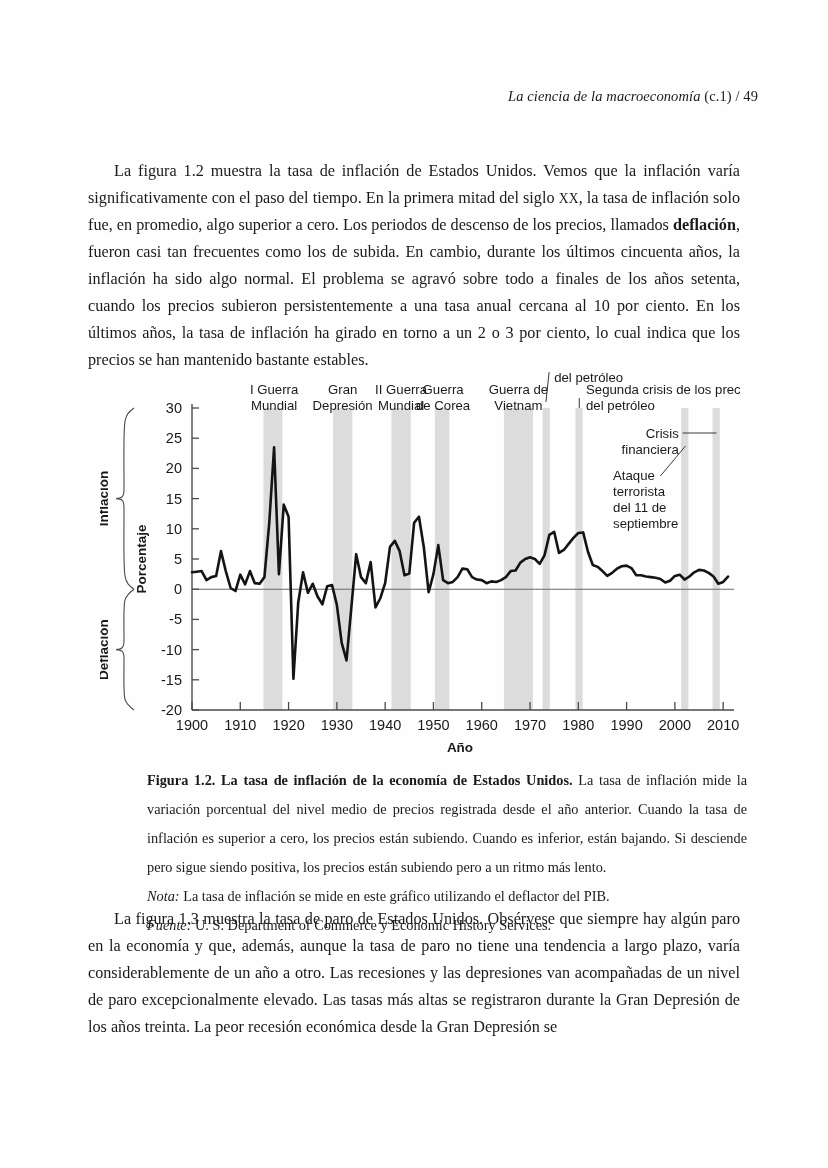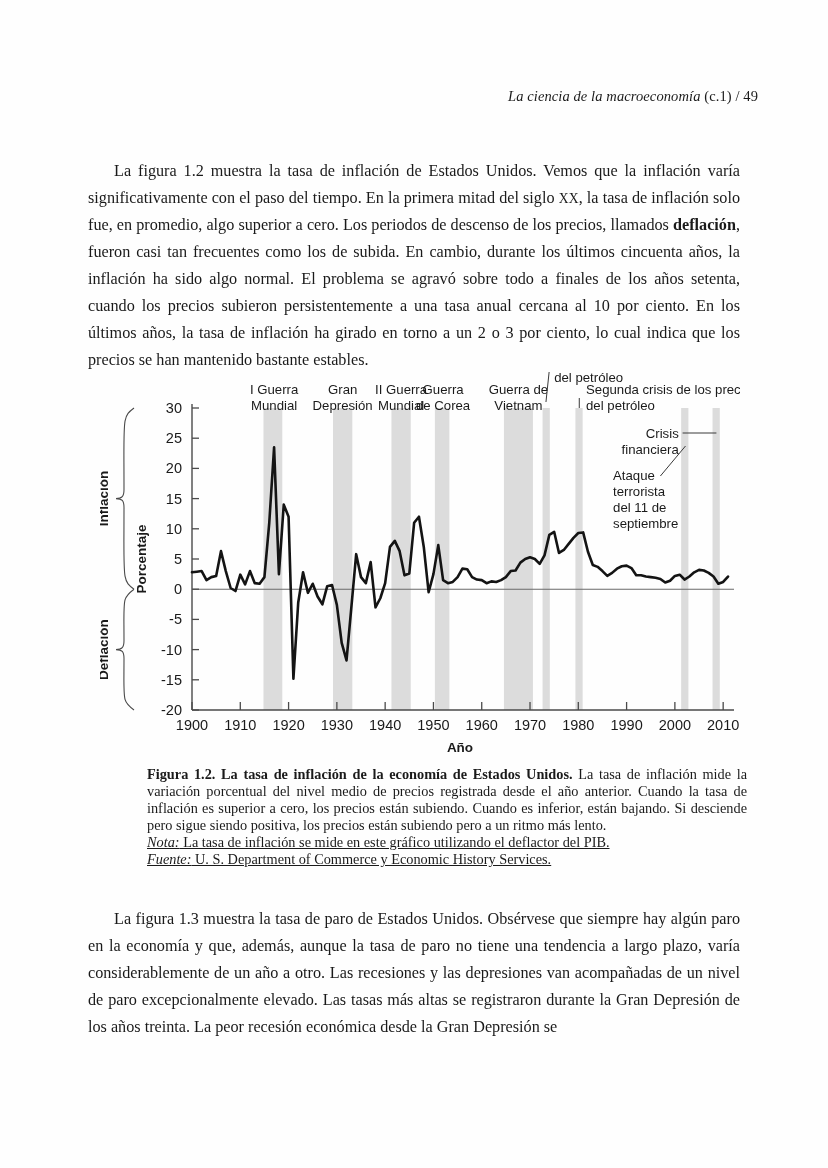"Figura 1.2. La tasa de" .caption { line-height: 17px -> 29px }
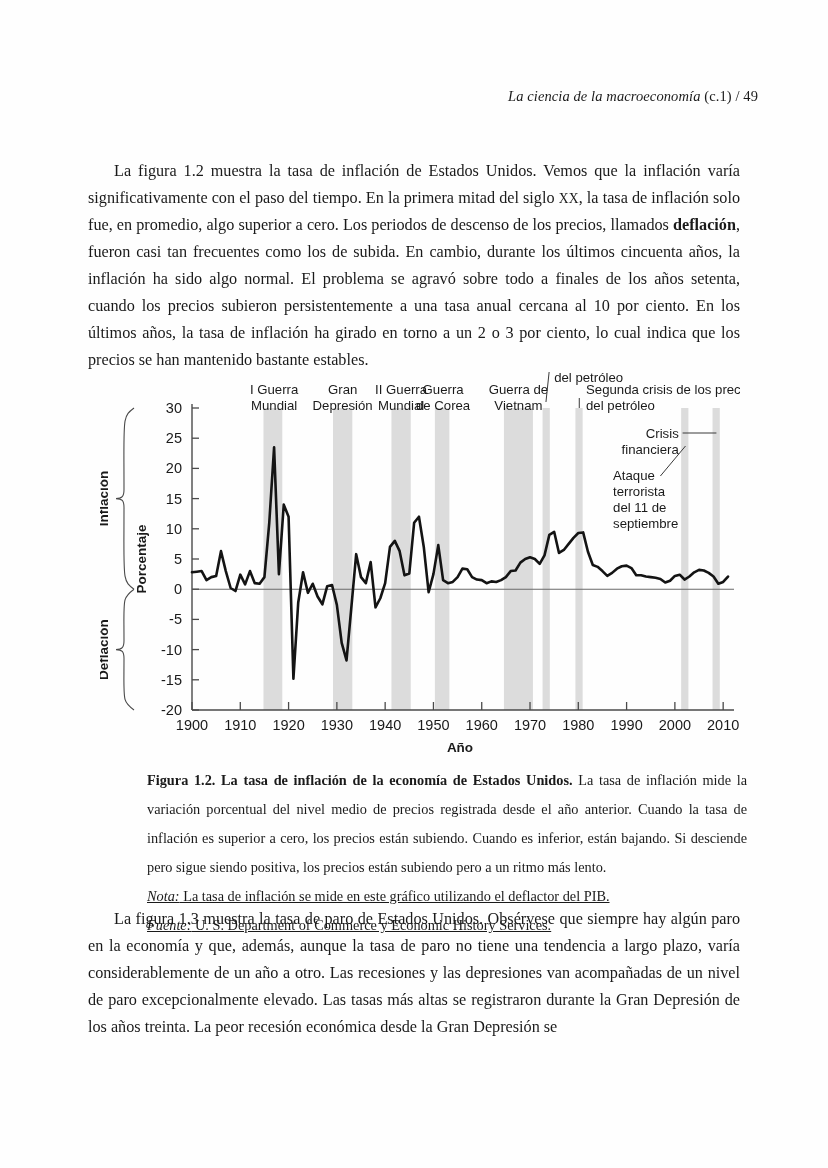"Nota: La tasa de inflación" .cap-line { text-decoration: underline -> none }
